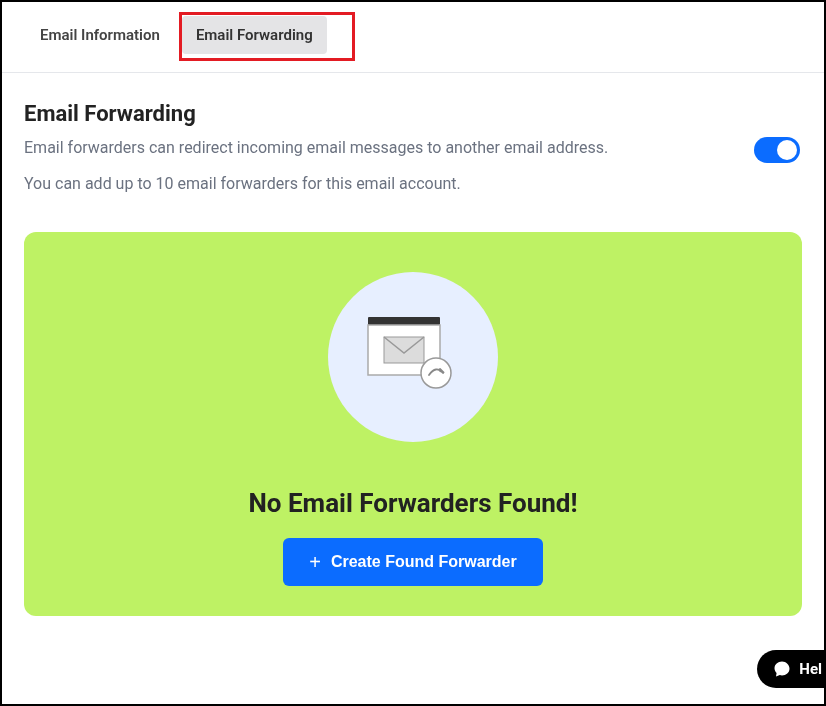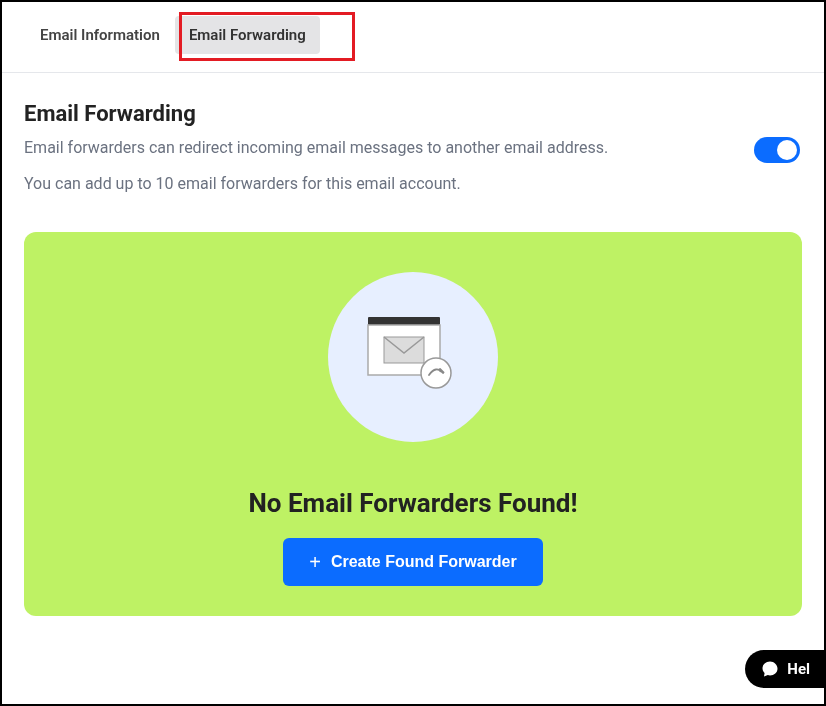"Email Information" .tabs { gap: 1px -> 8px }
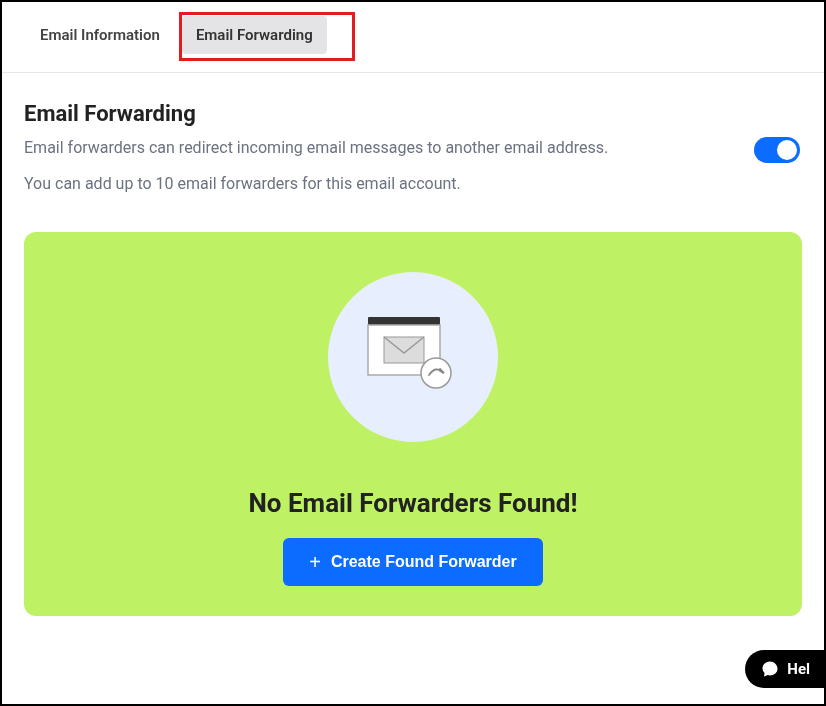"Hel" .help-pill { padding: 10px 16px 10px 16px -> 10px 4px 10px 16px }
